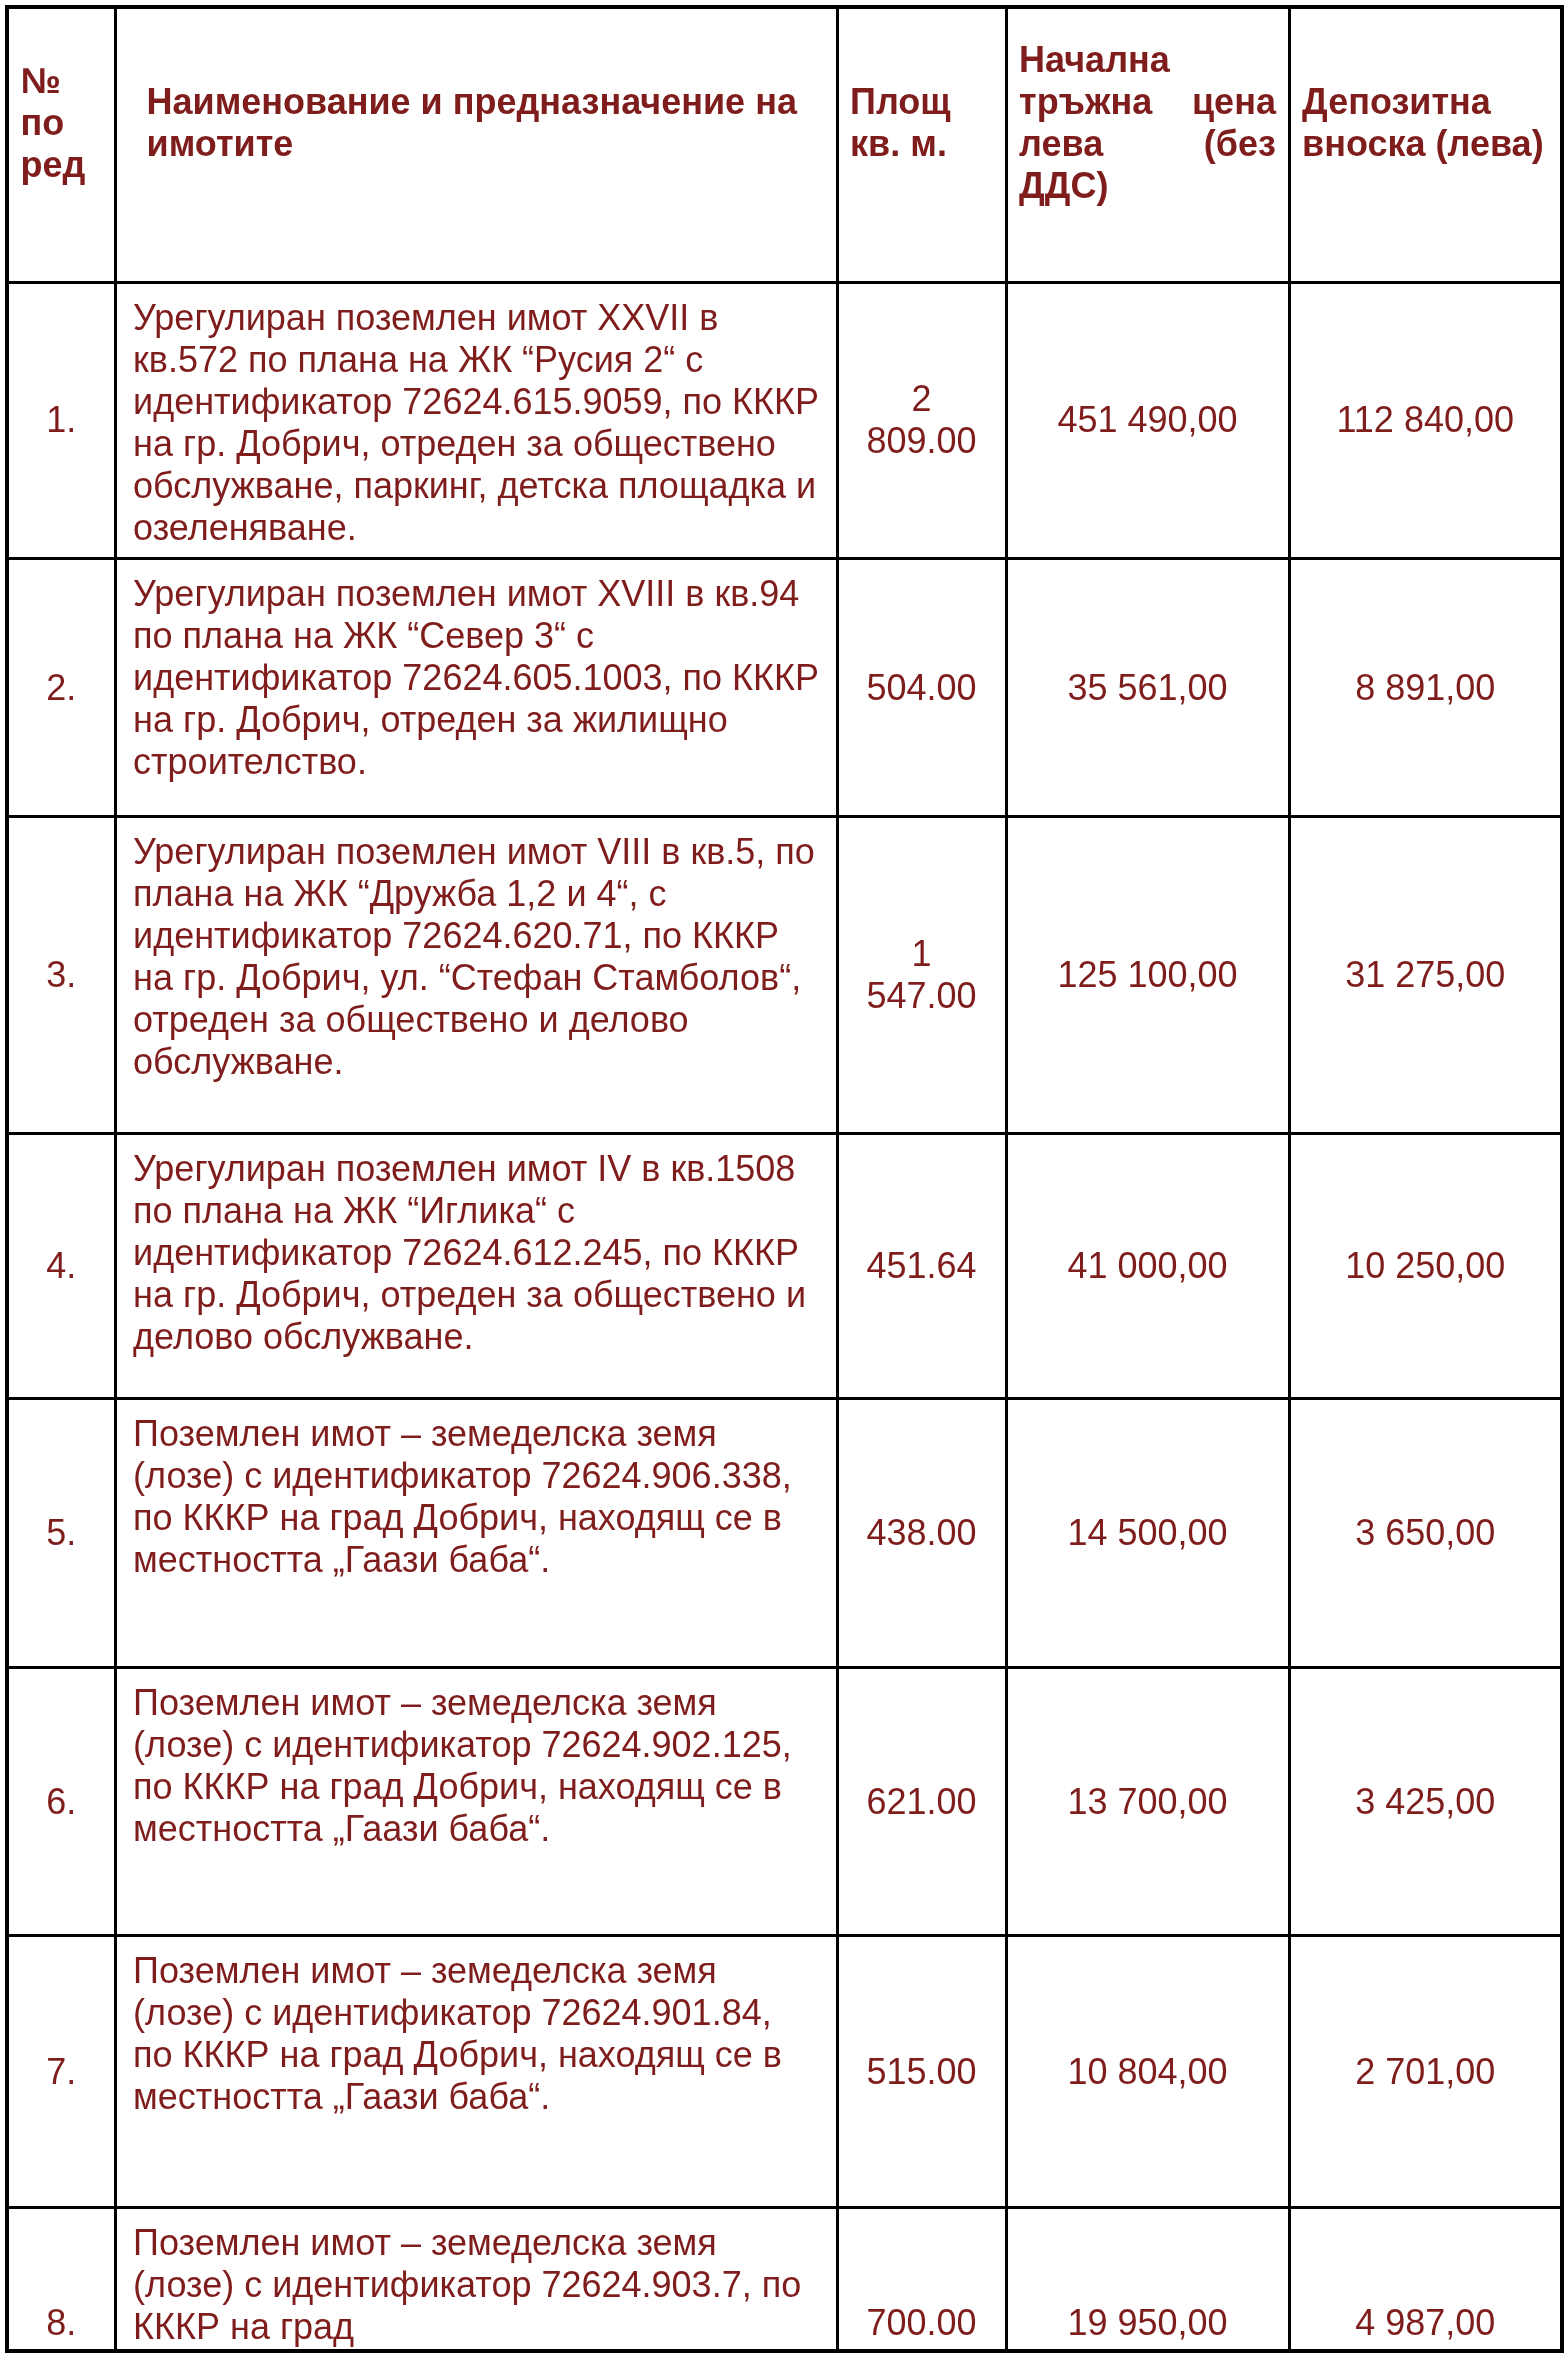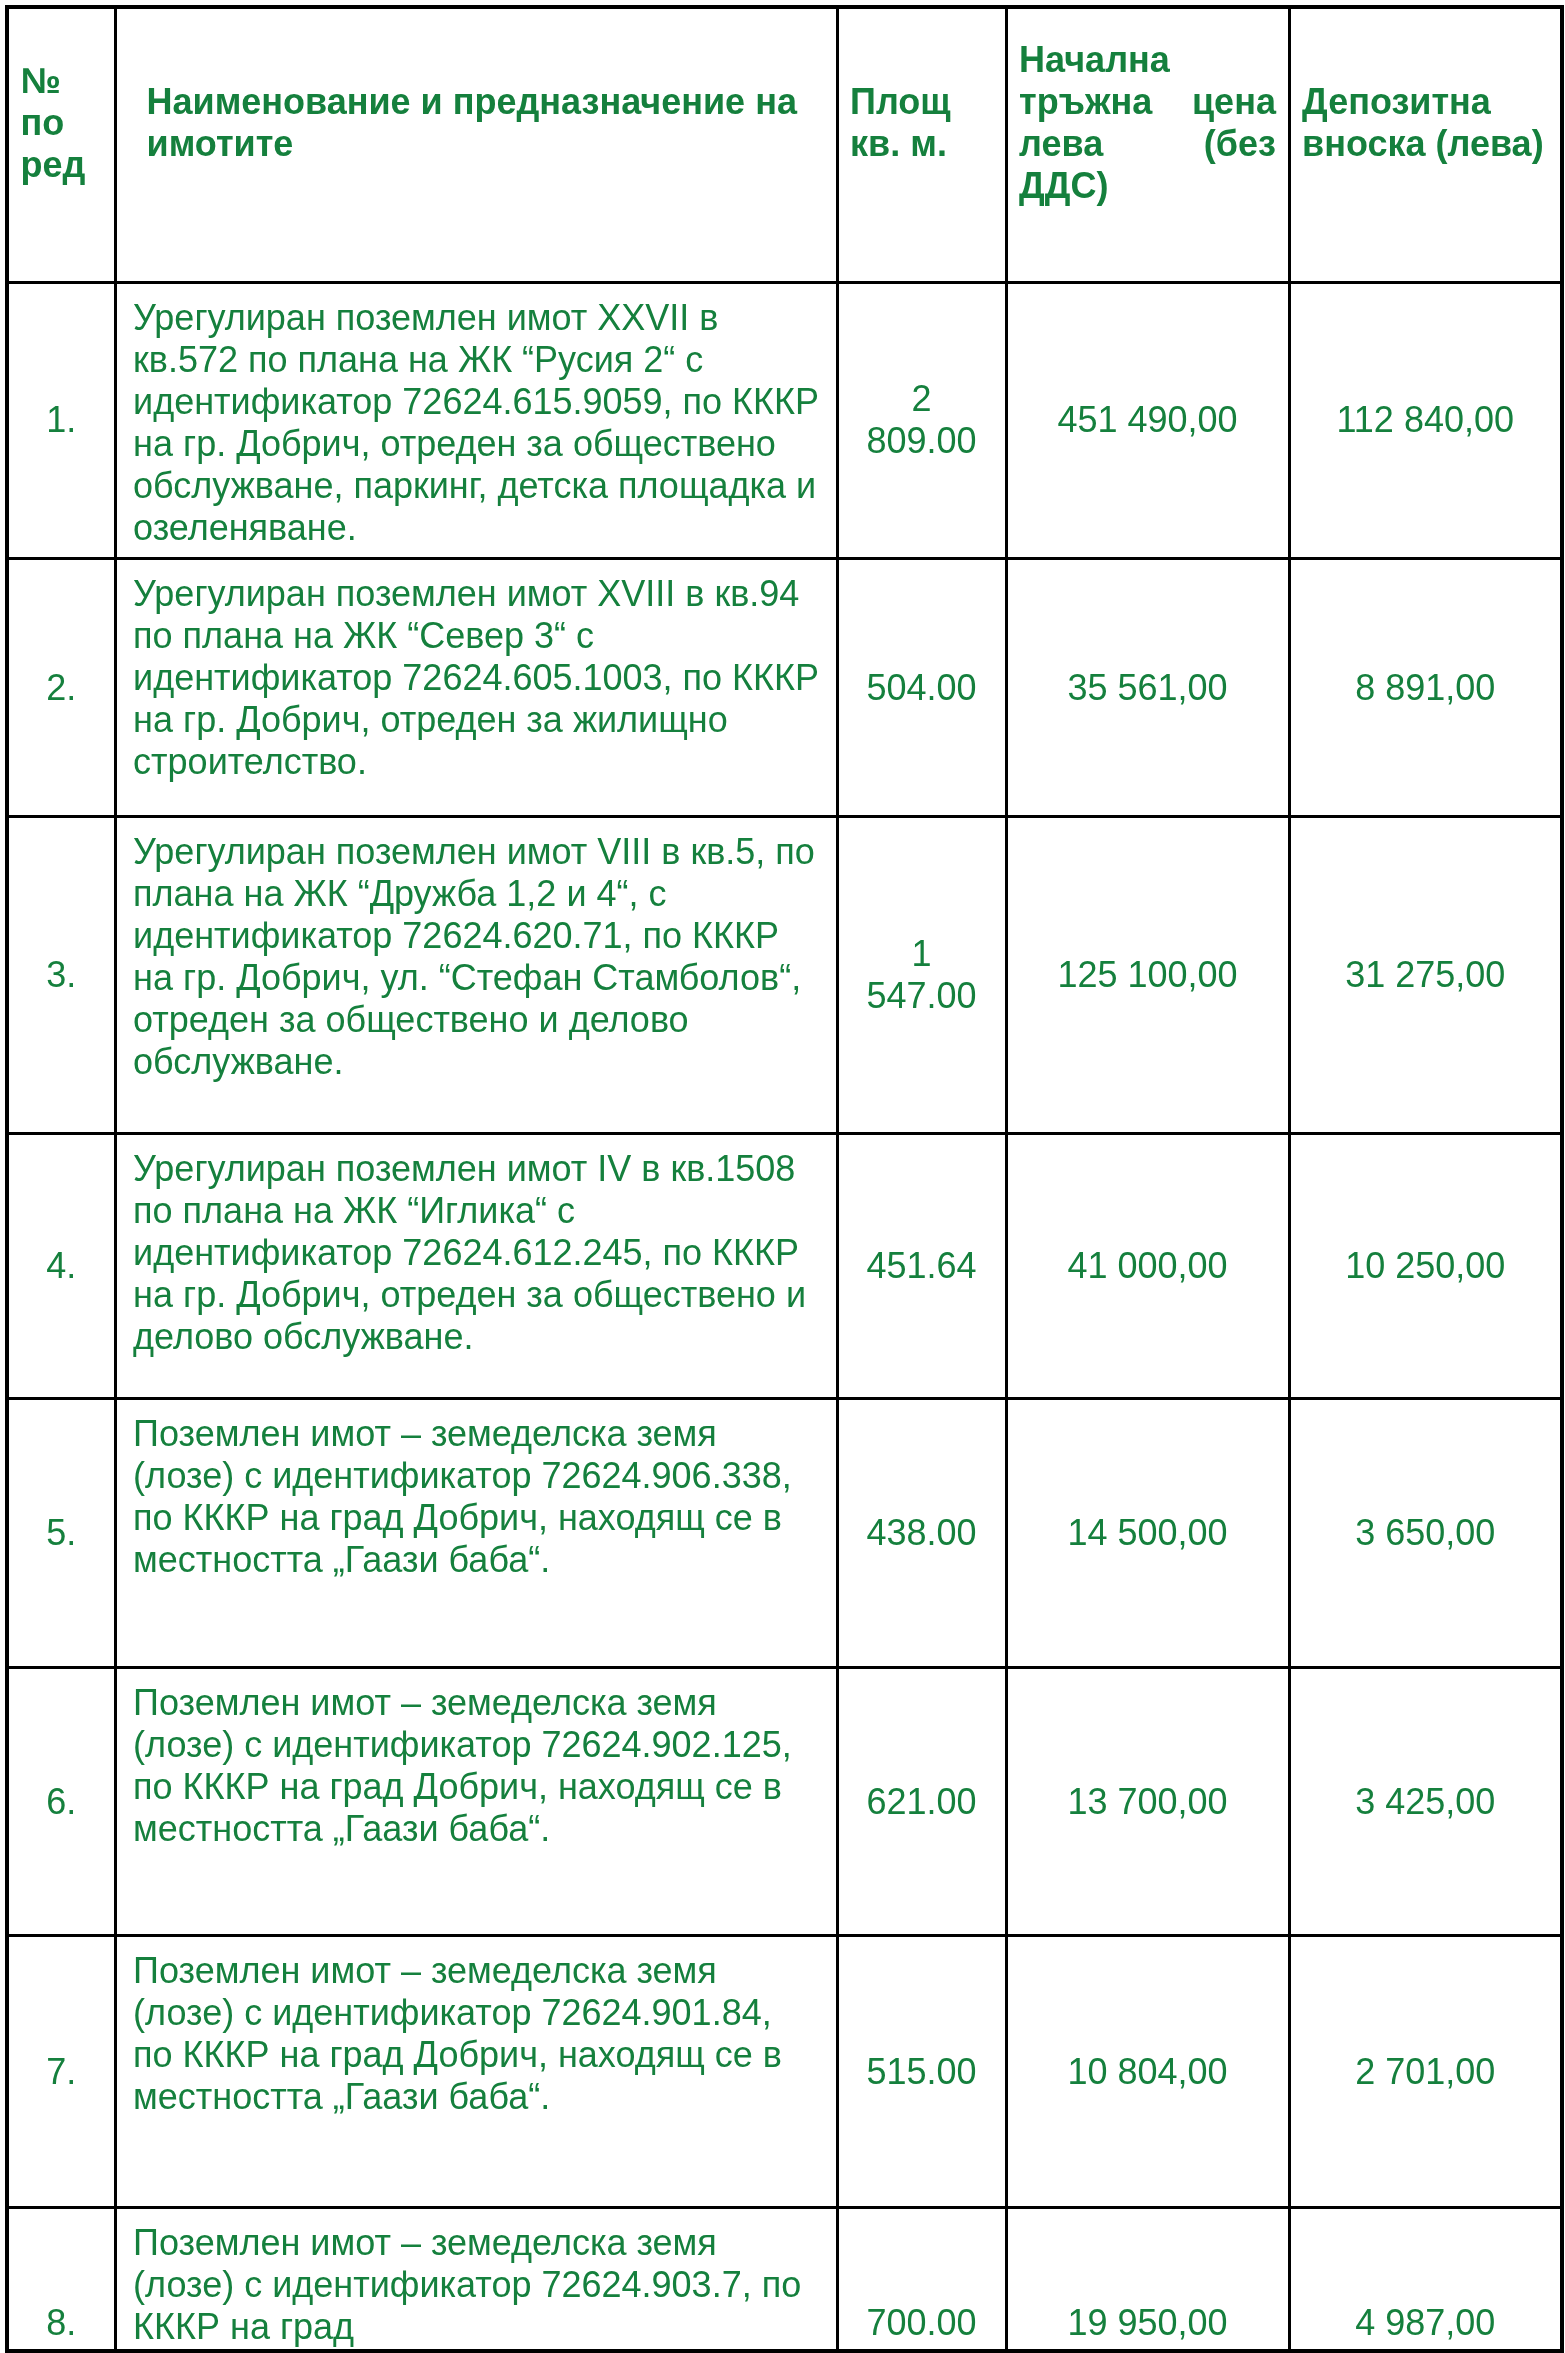"№ по ред" .page { color: #15803d -> #7f1d1d }
